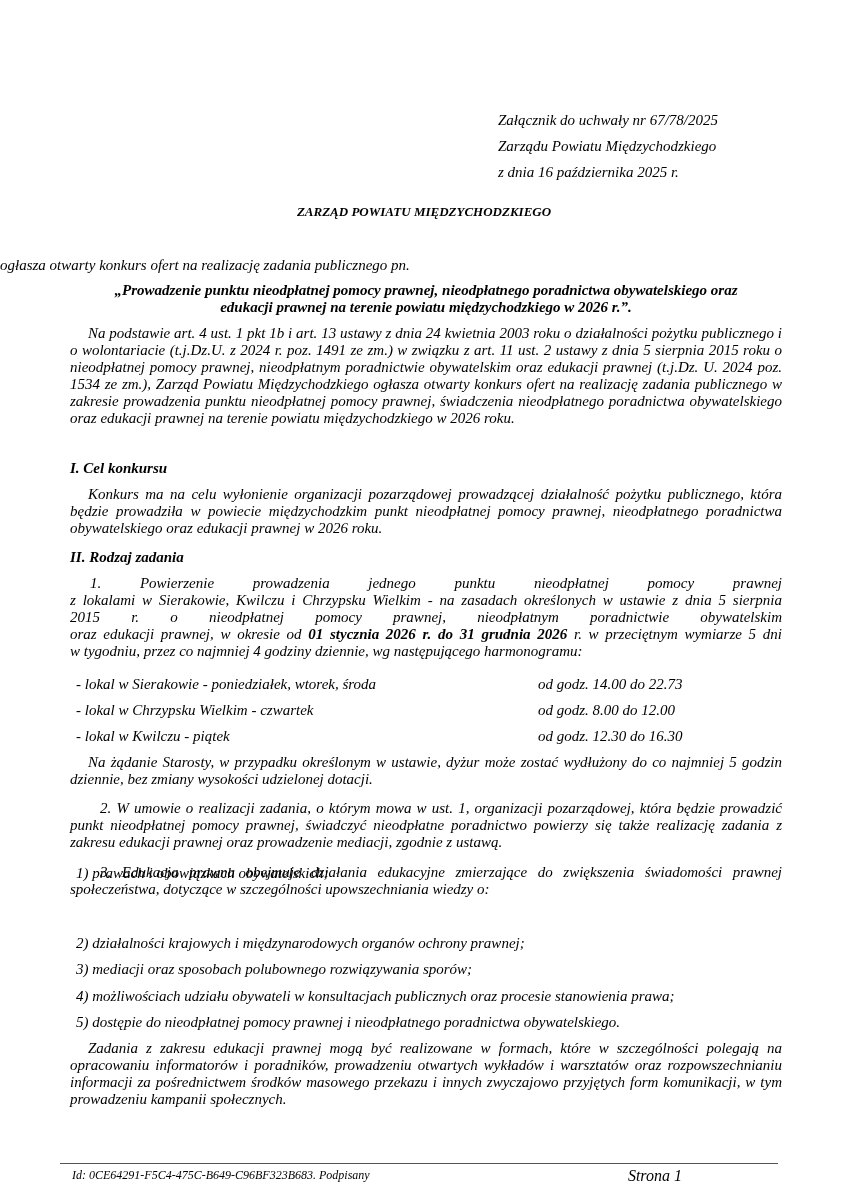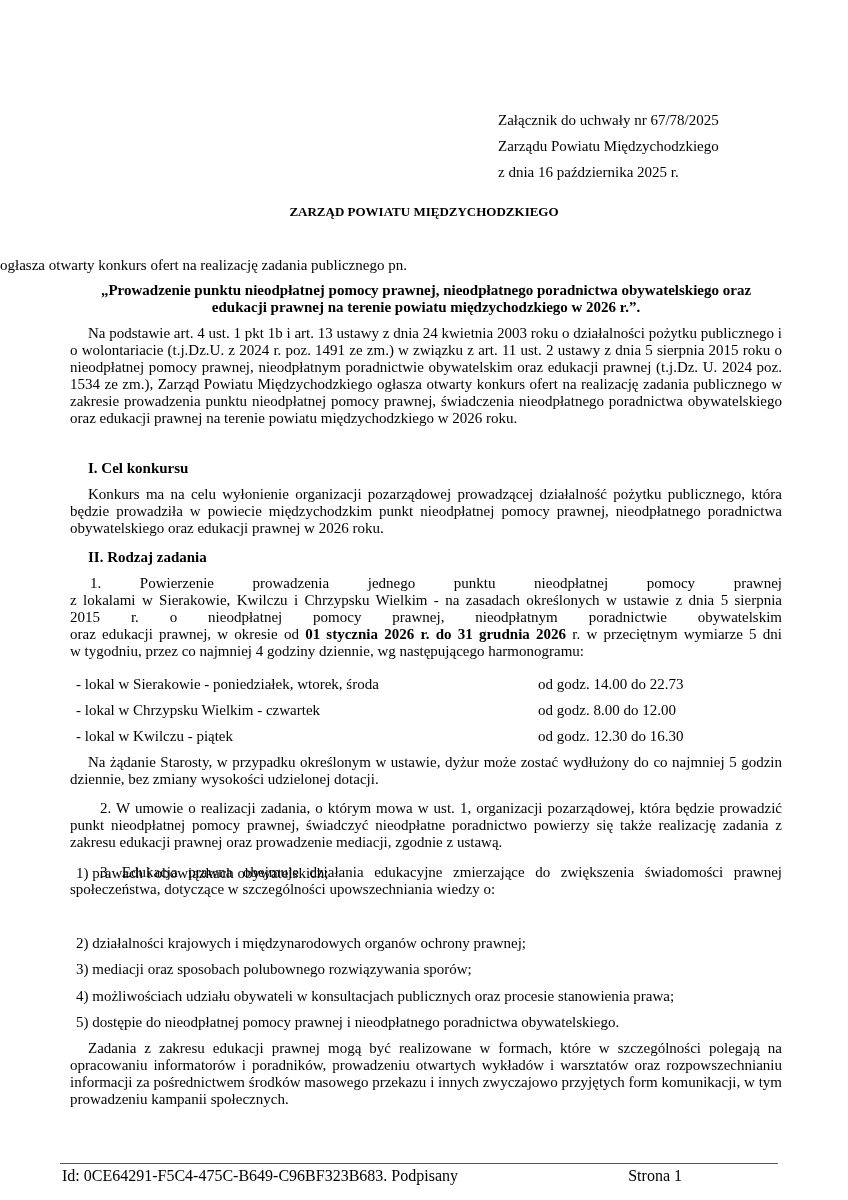"Załącznik do uchwały nr 67/78/2025" .page { font-style: none -> italic }
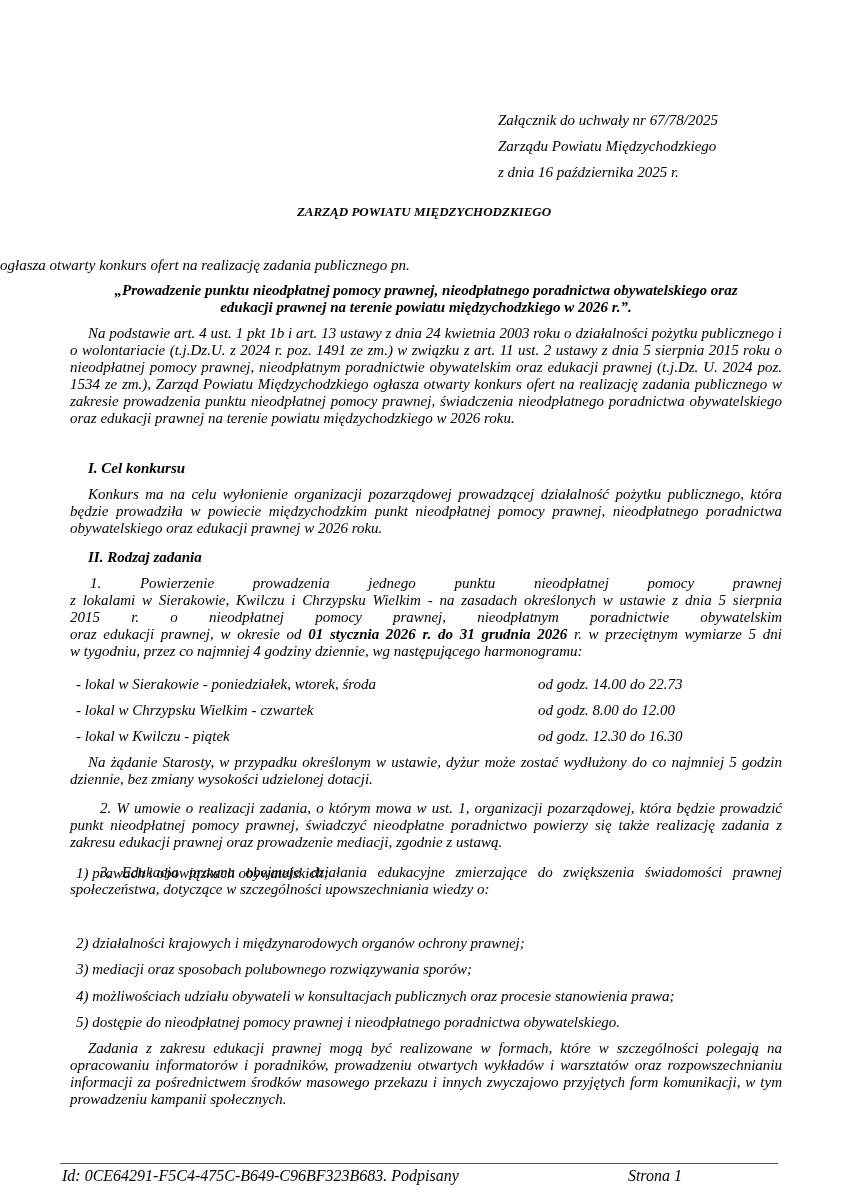"I. Cel konkursu" .heading { margin-left: 18px -> none }
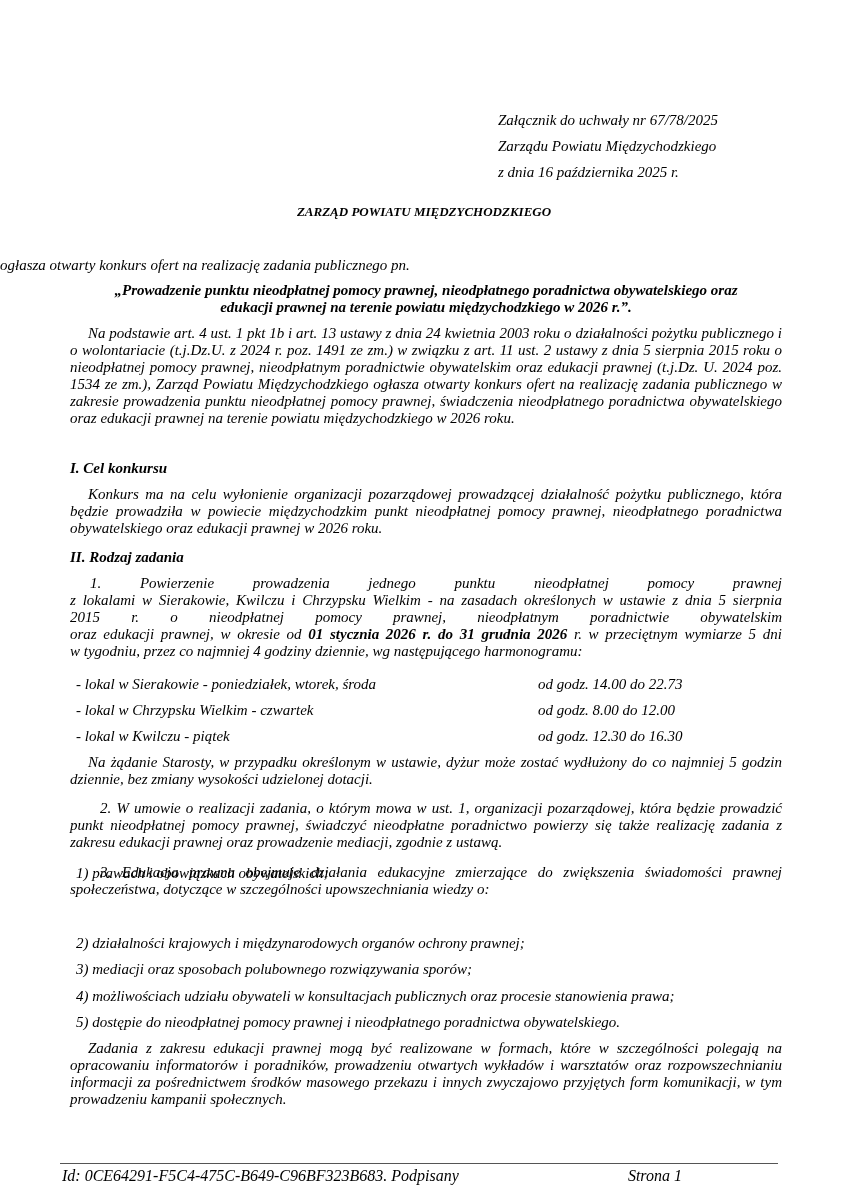"Id:" .footer-left { font-size: 16px -> 12px; left: 62px -> 72px }
